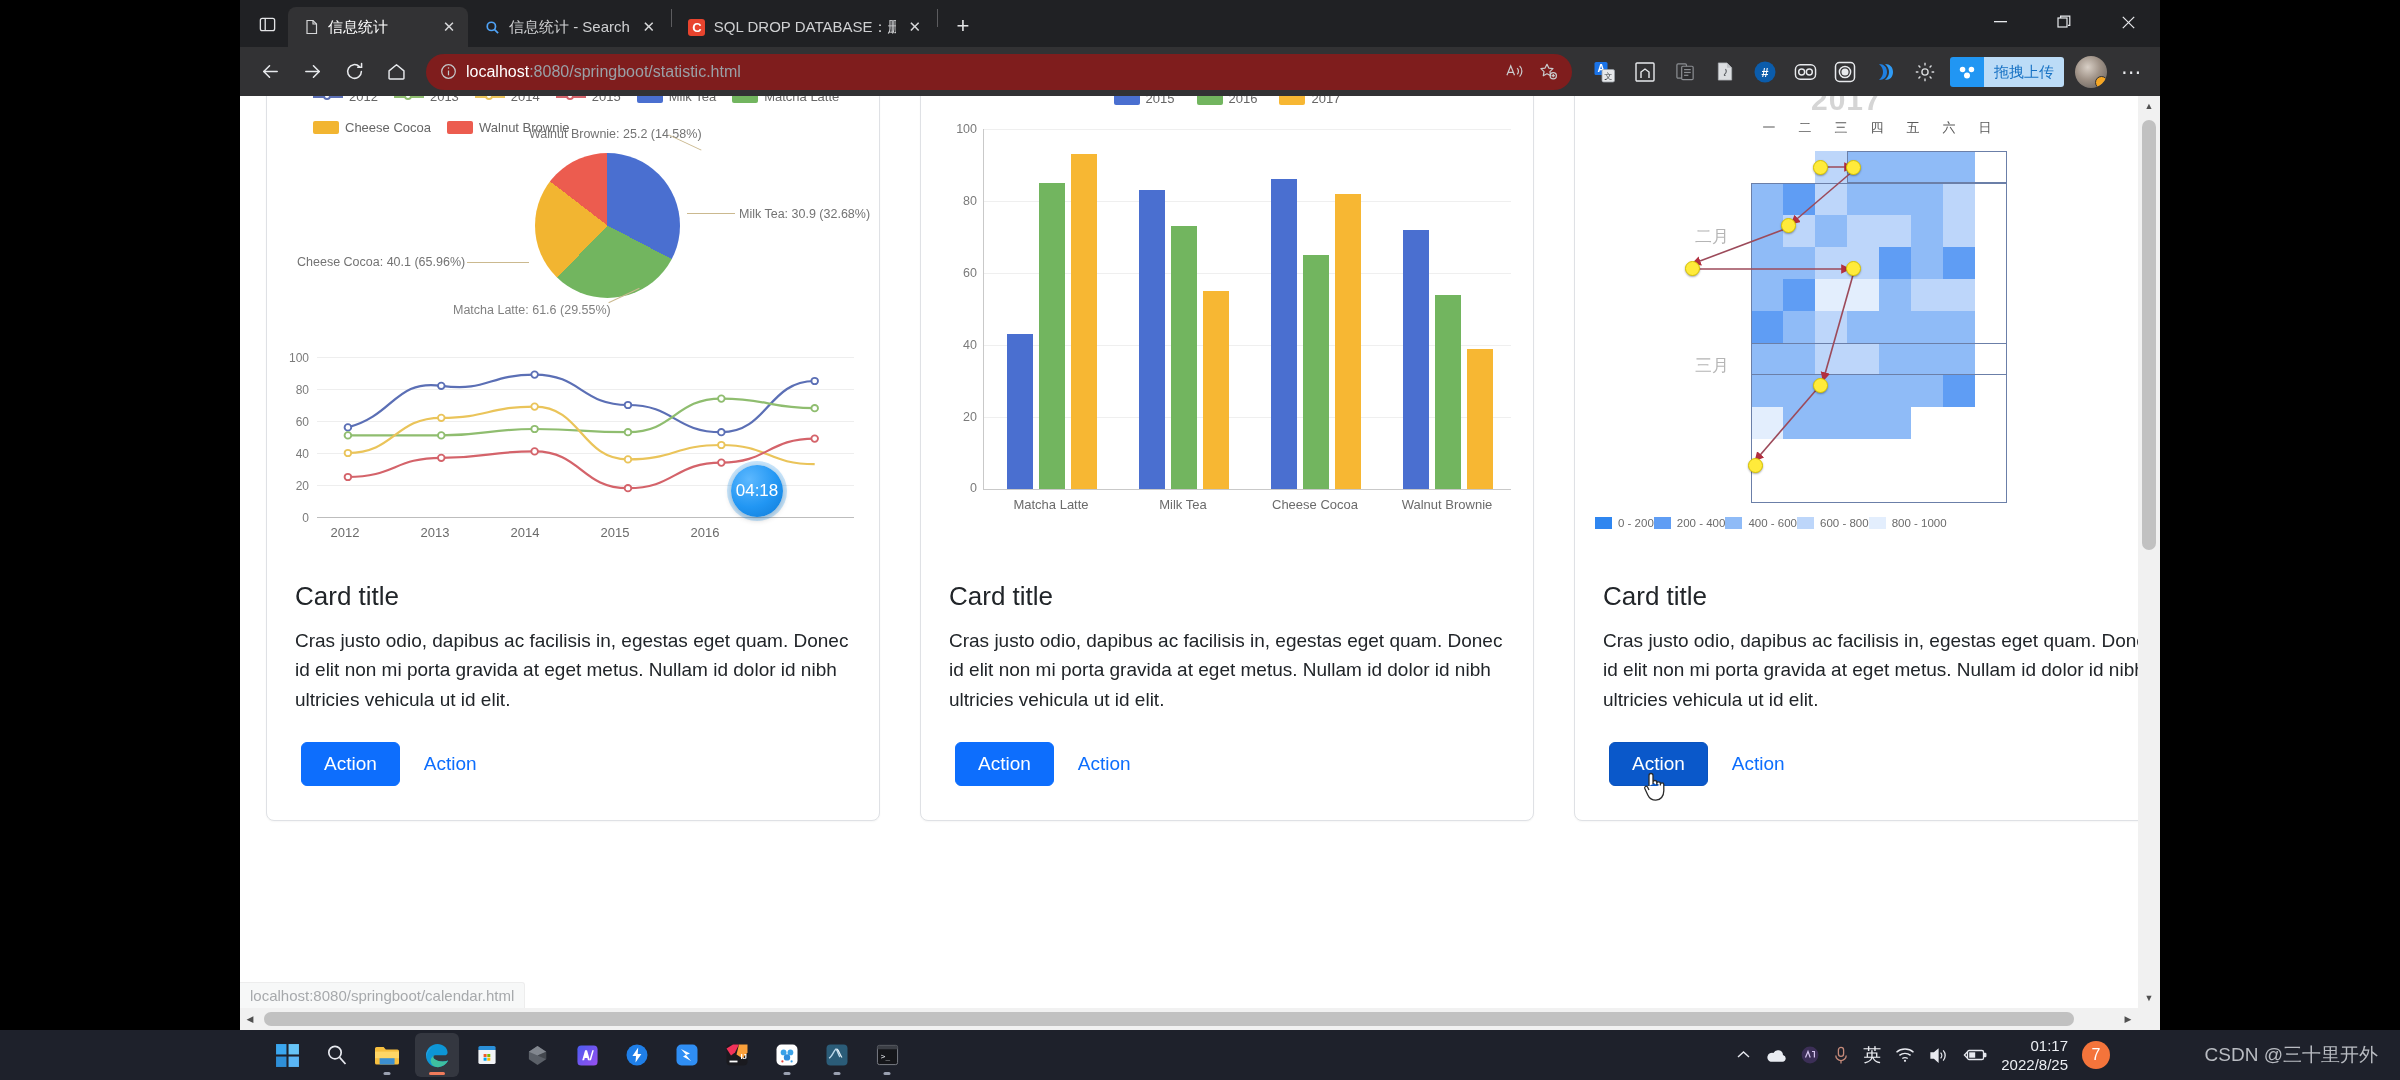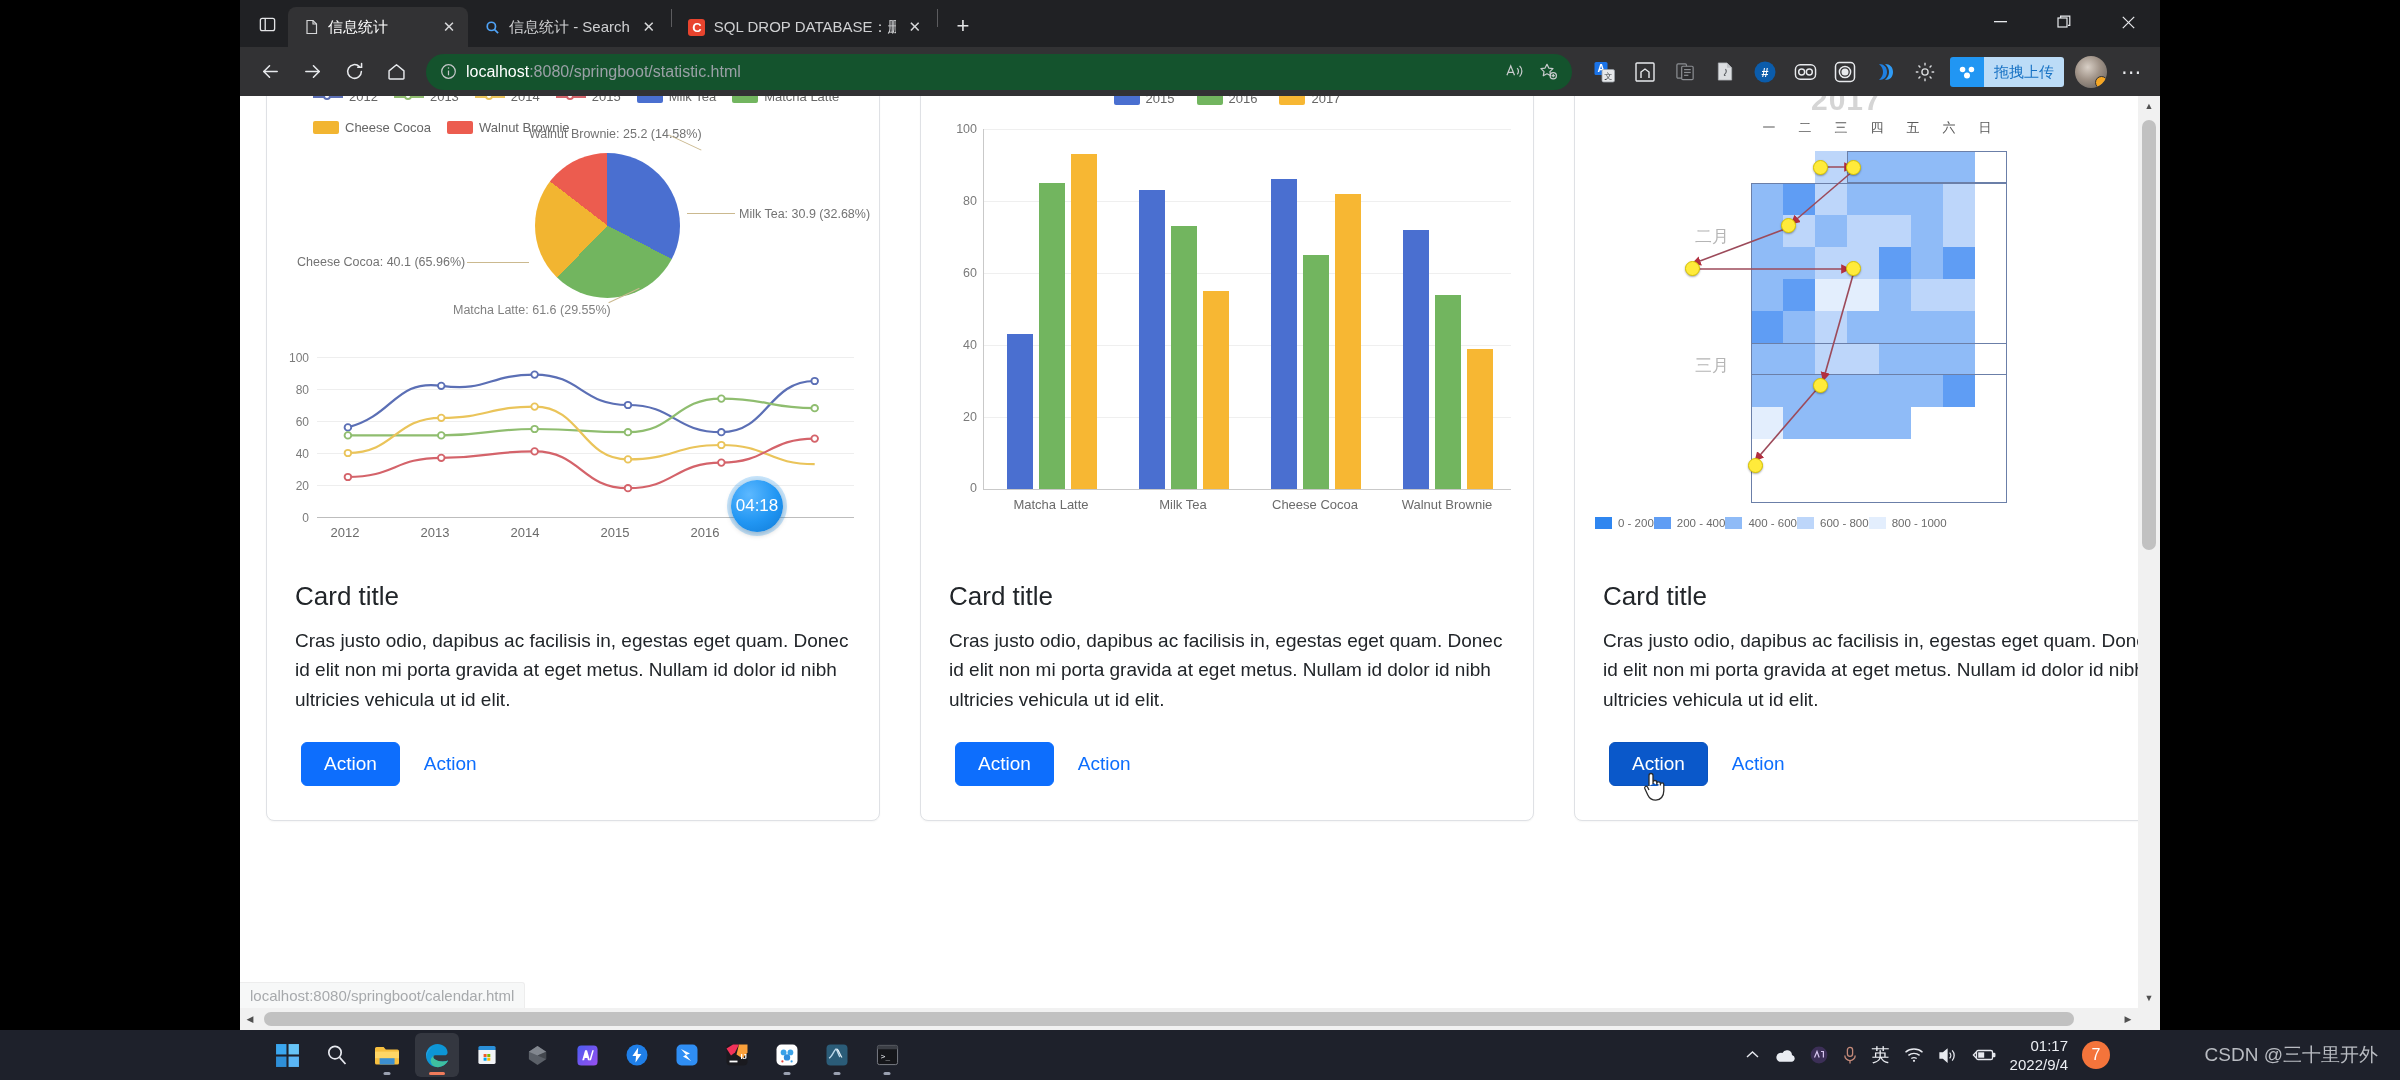"localhost:8080/springboot/statistic.html" .omnibox { background: #14532d -> #7f1d1d }
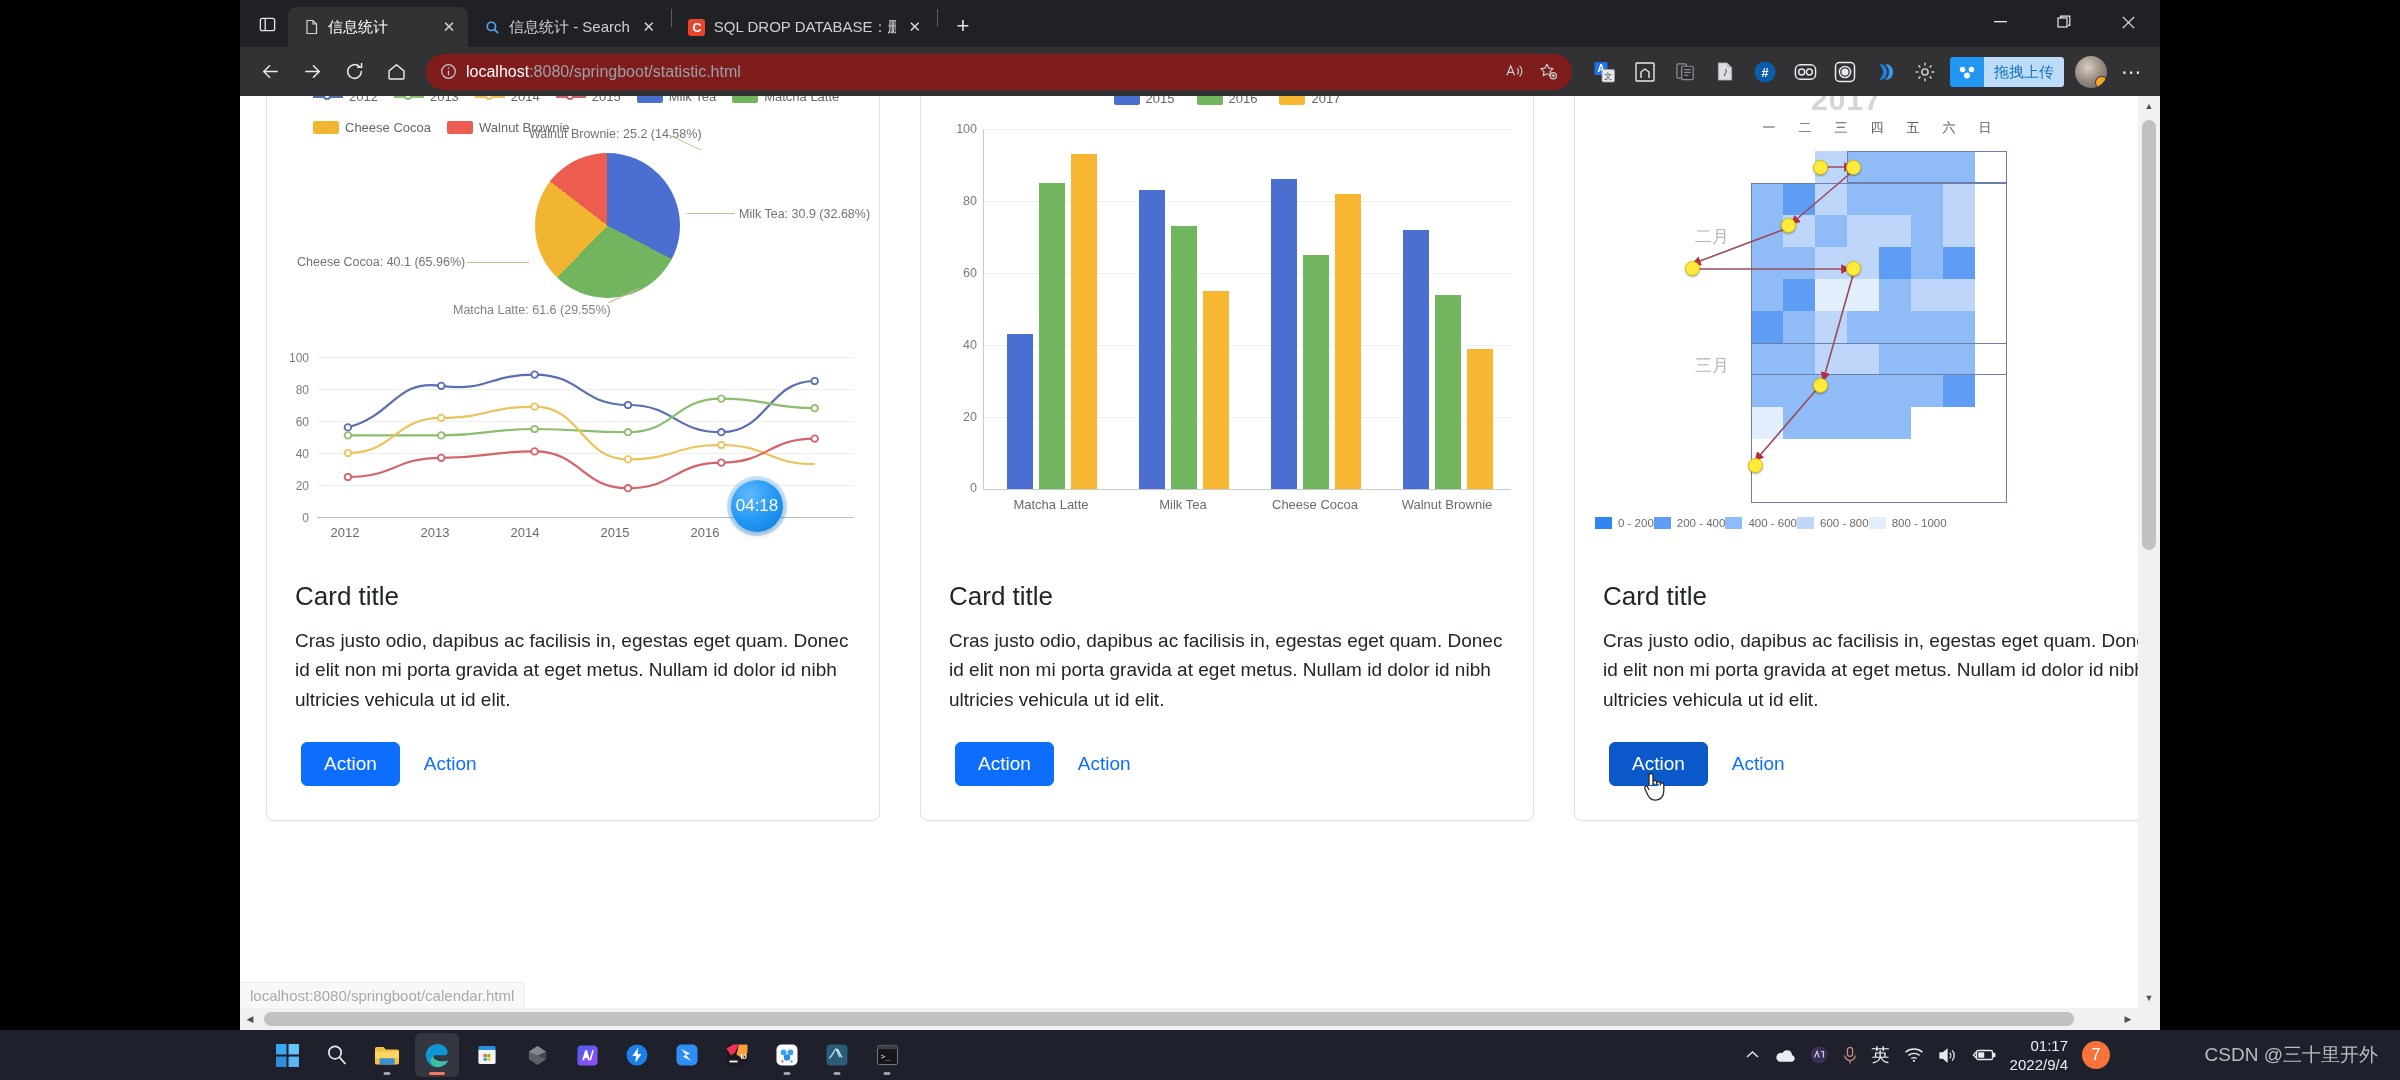"04:18" div.timer-bubble { top: 123px -> 108px }
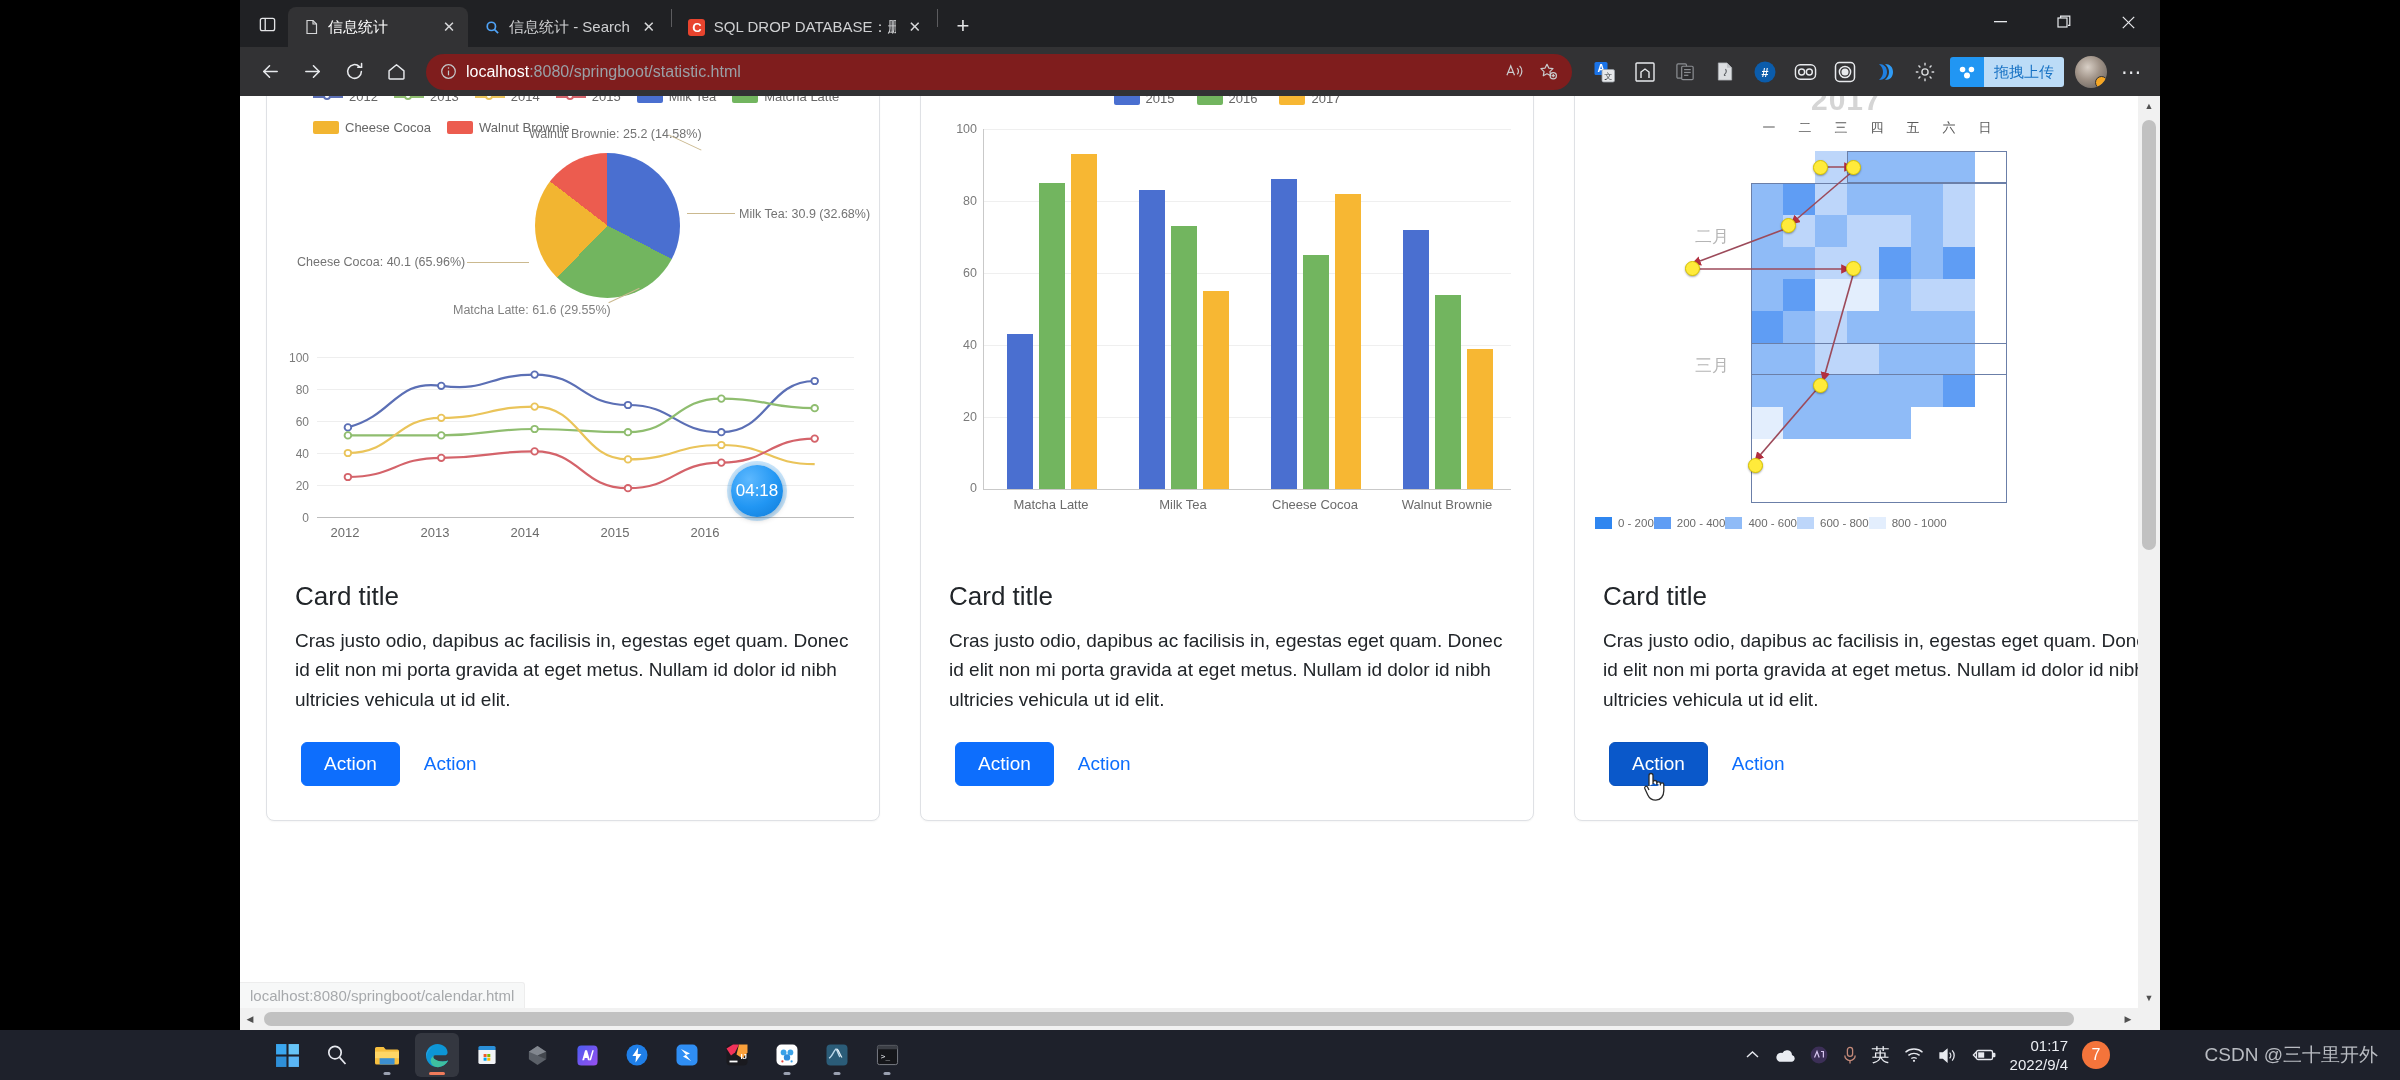"2022/9/4" div { text: 2022/9/4 -> 2022/8/25 }
